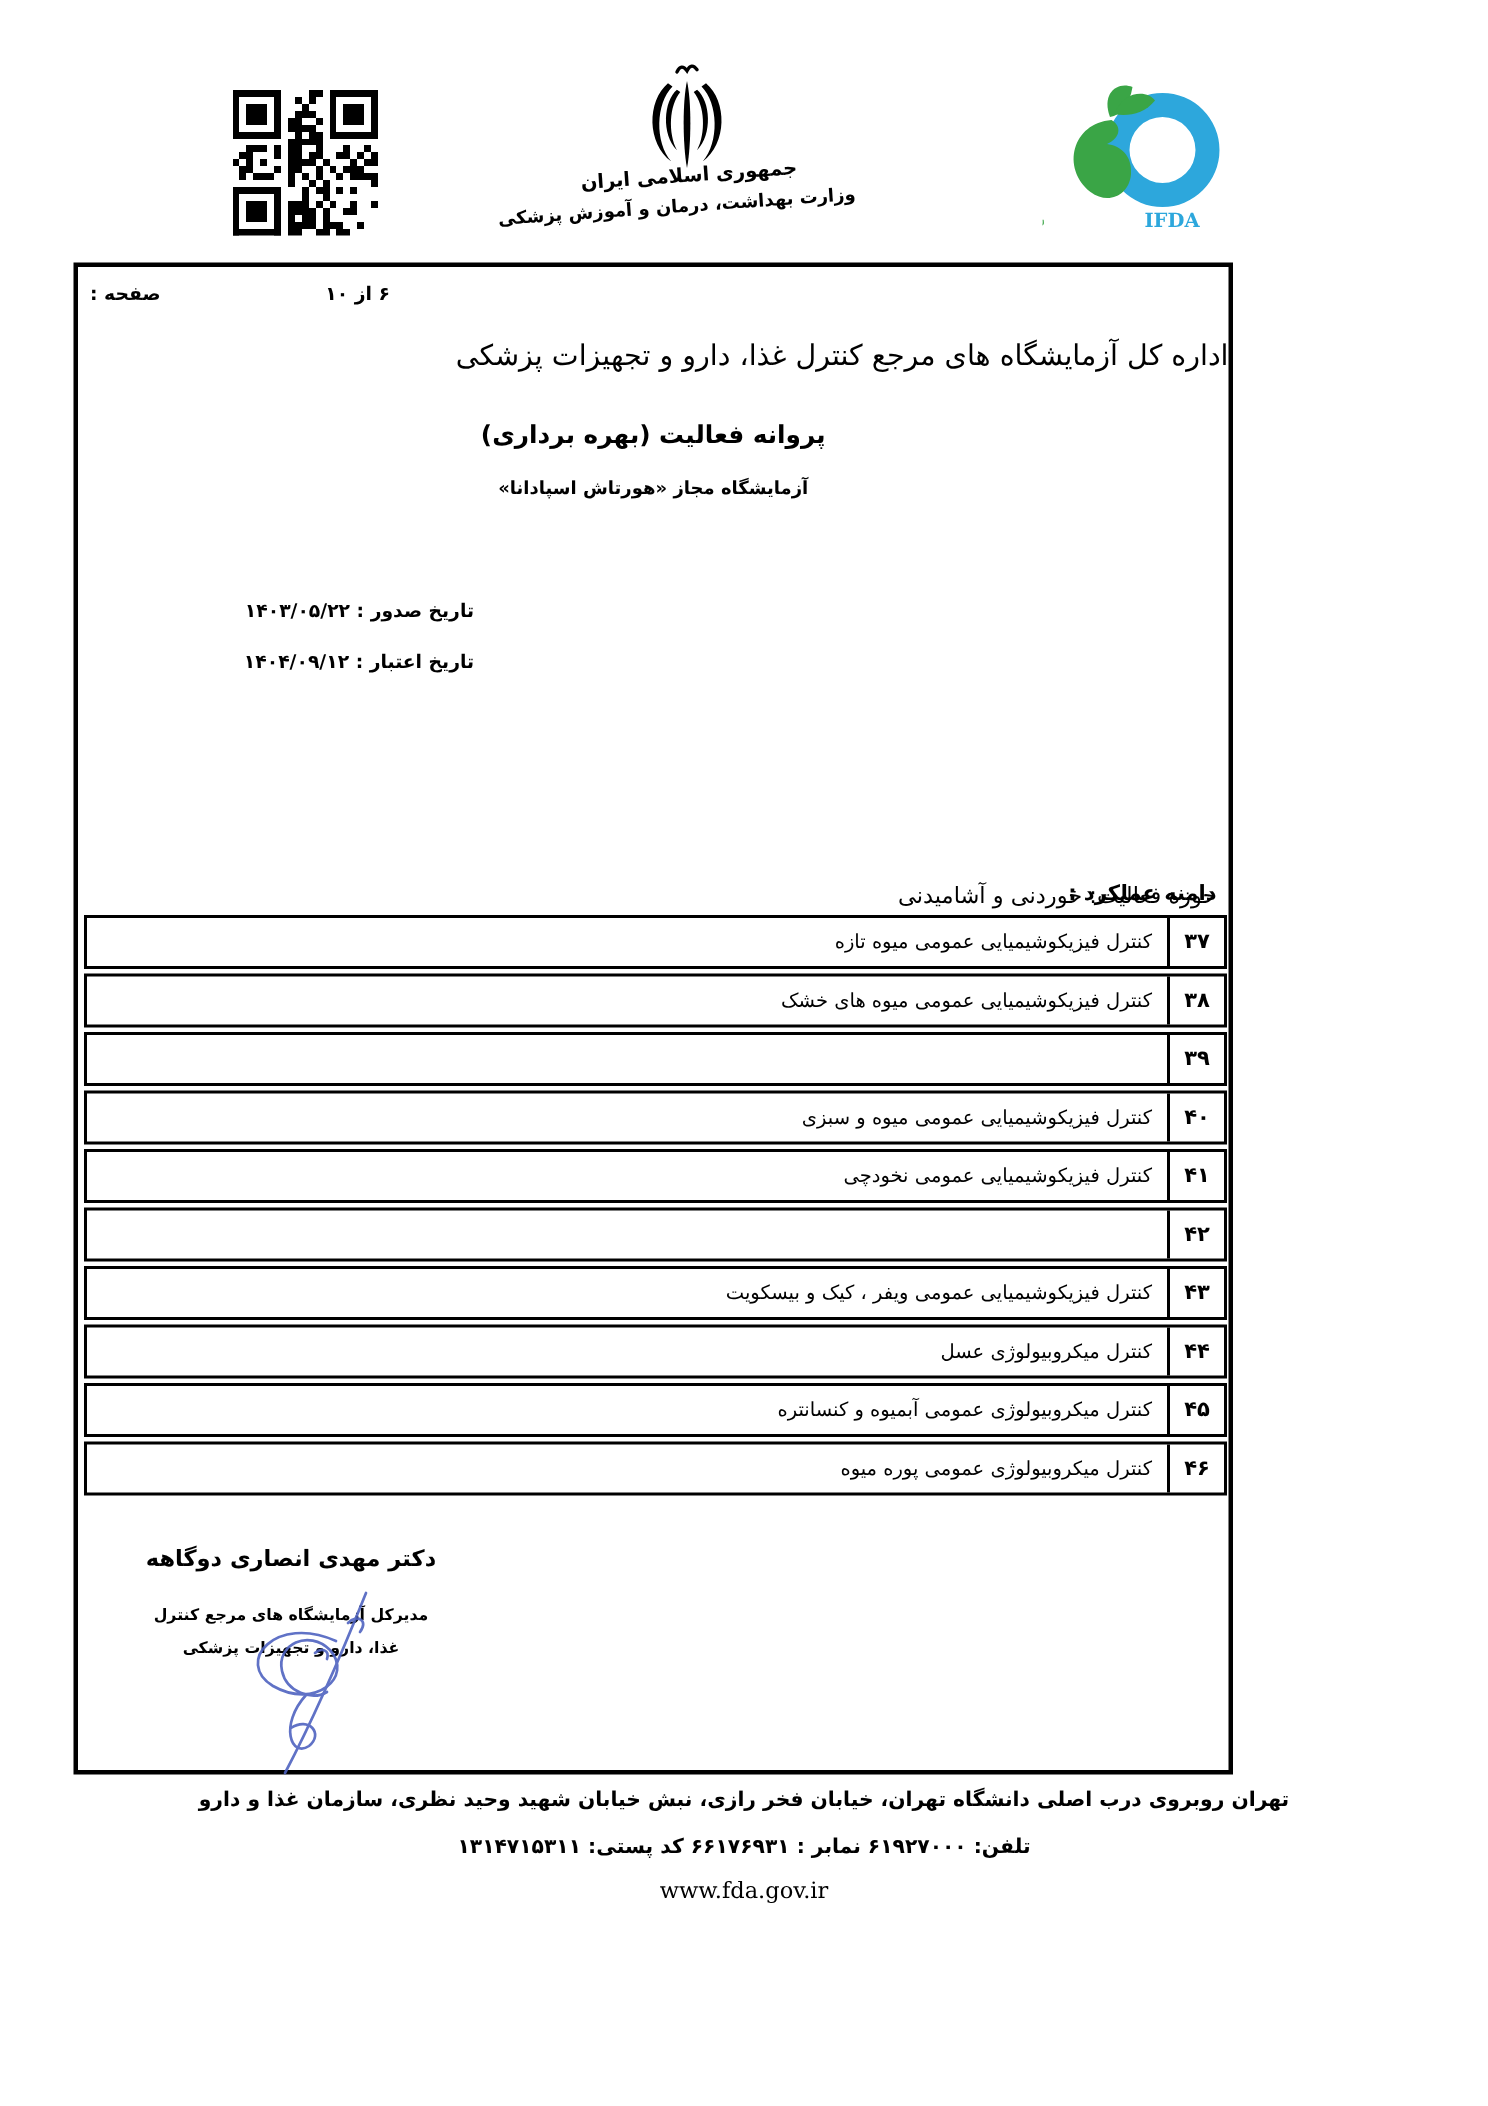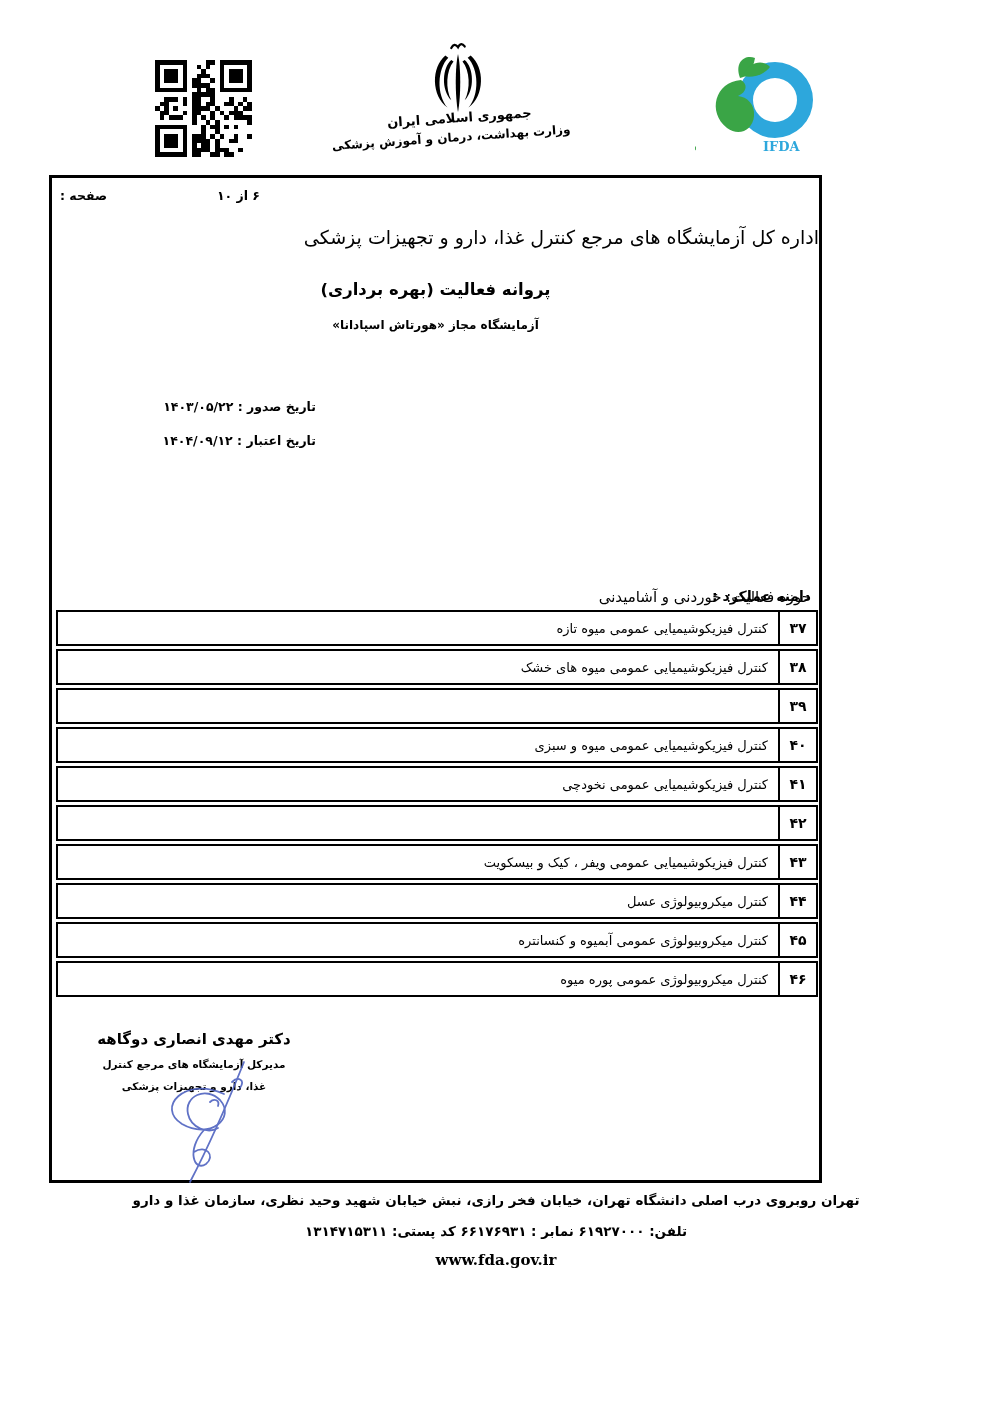"دکتر مهدی انصاری دوگاهه" .sig-name { margin-bottom: 5px -> 18px }
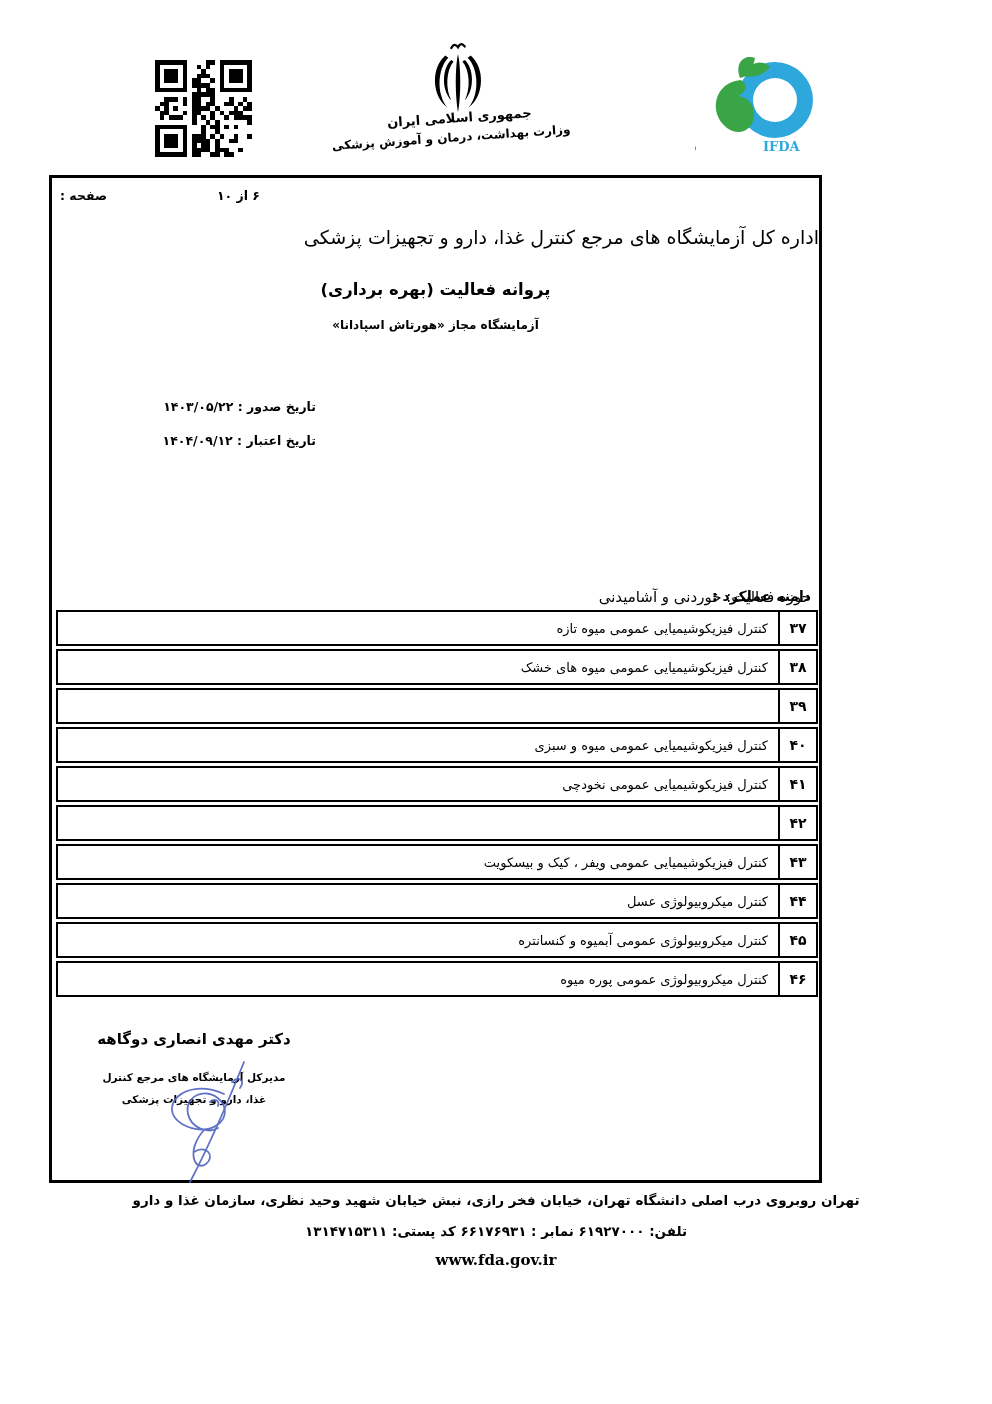"www.fda.gov.ir" .f-web { font-weight: bold -> normal }
